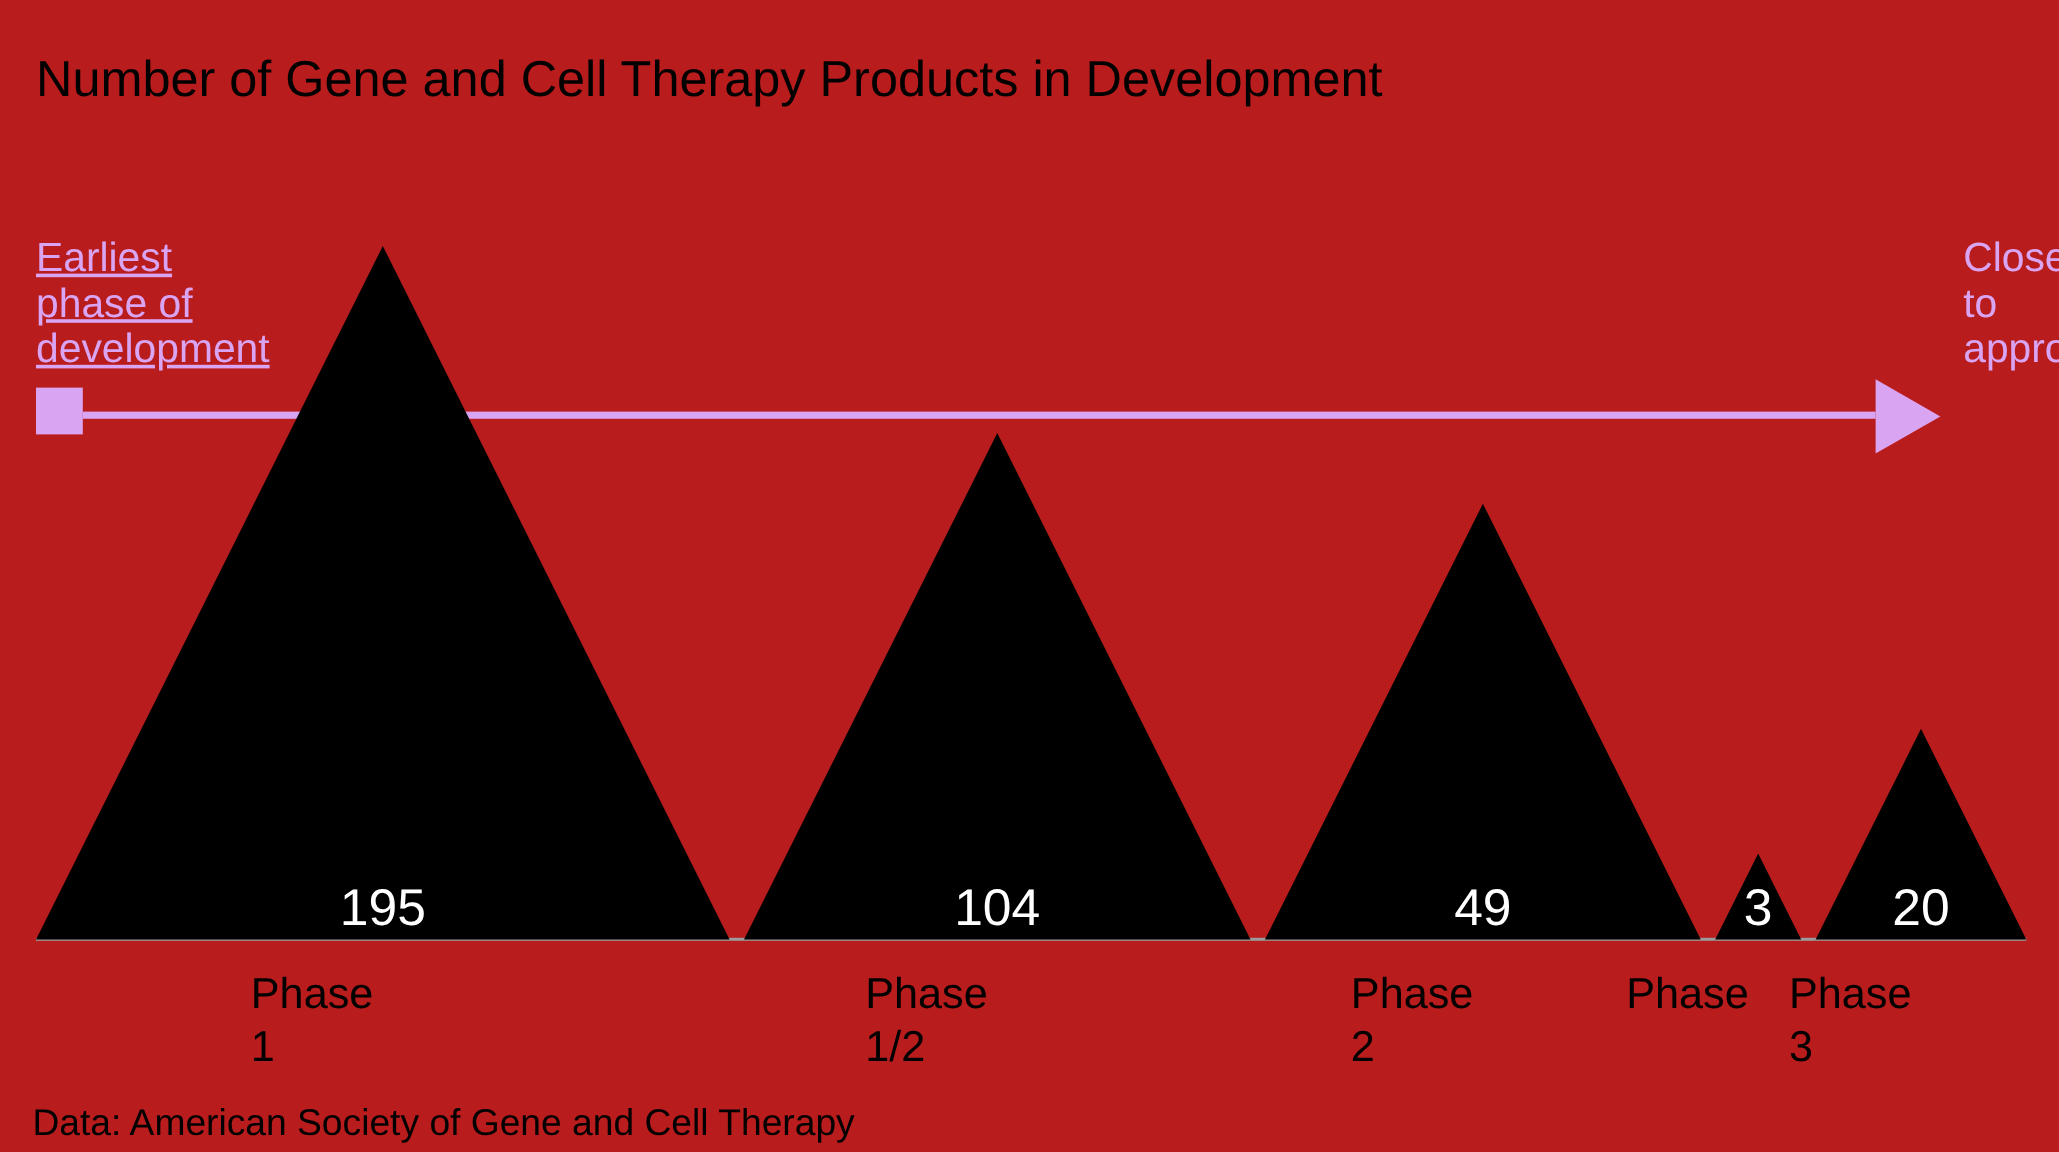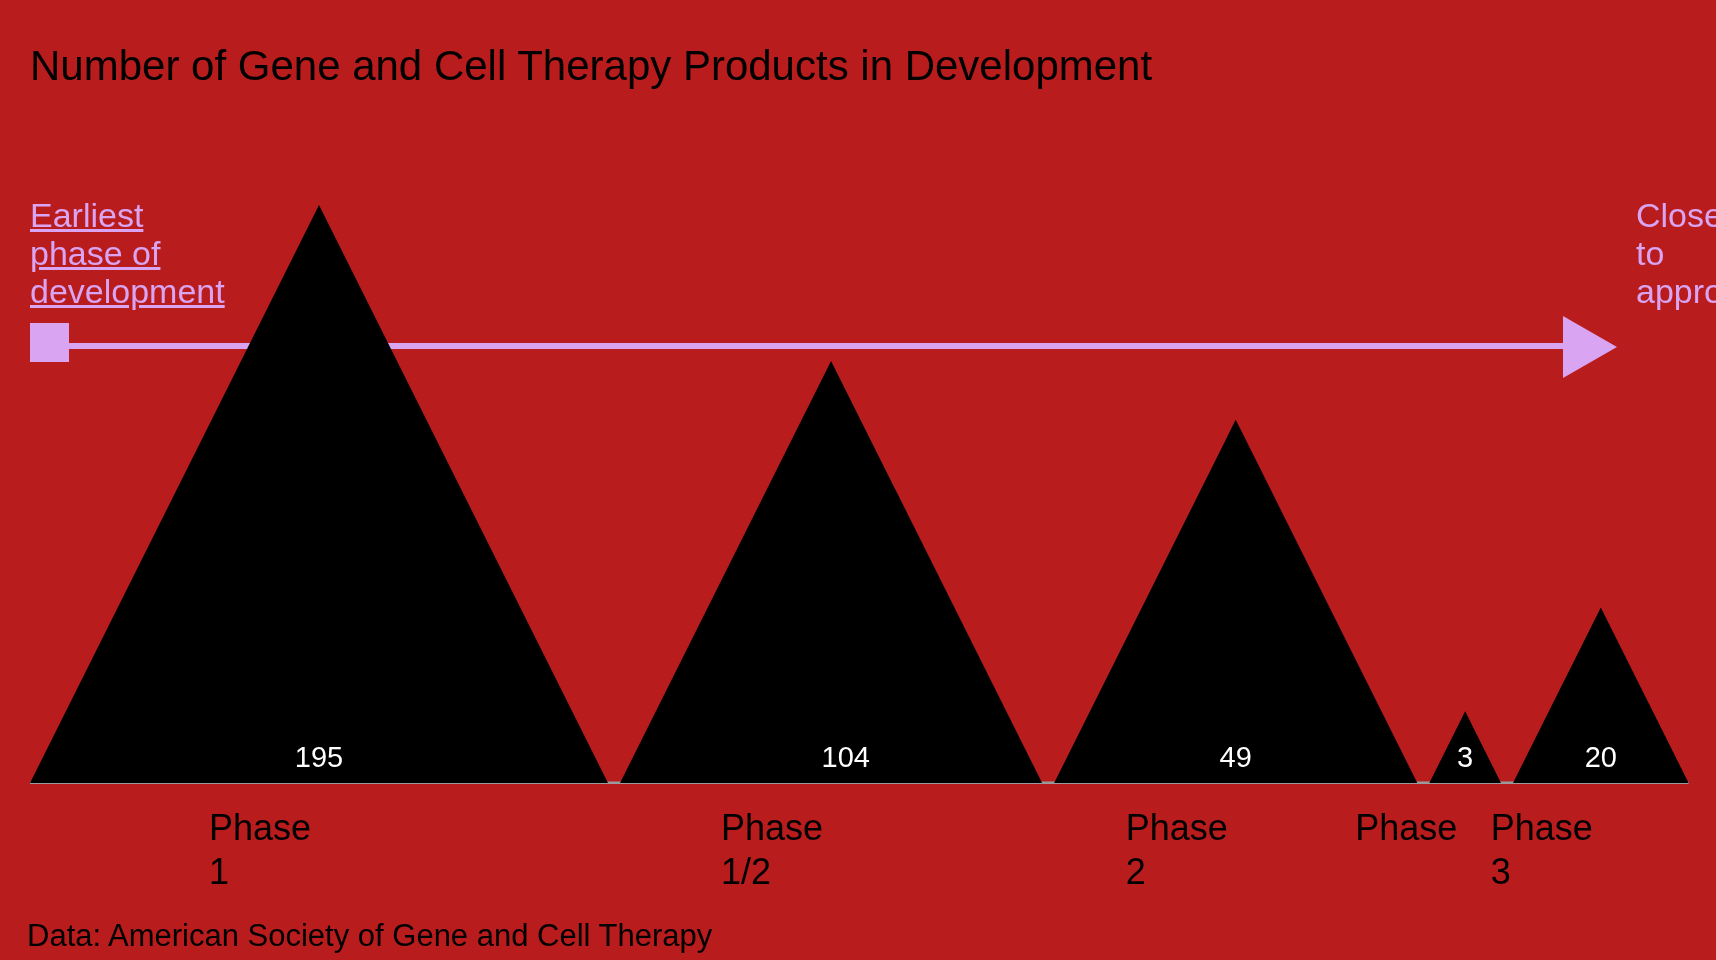"195" .val-label { font-size: 29px -> 43px }
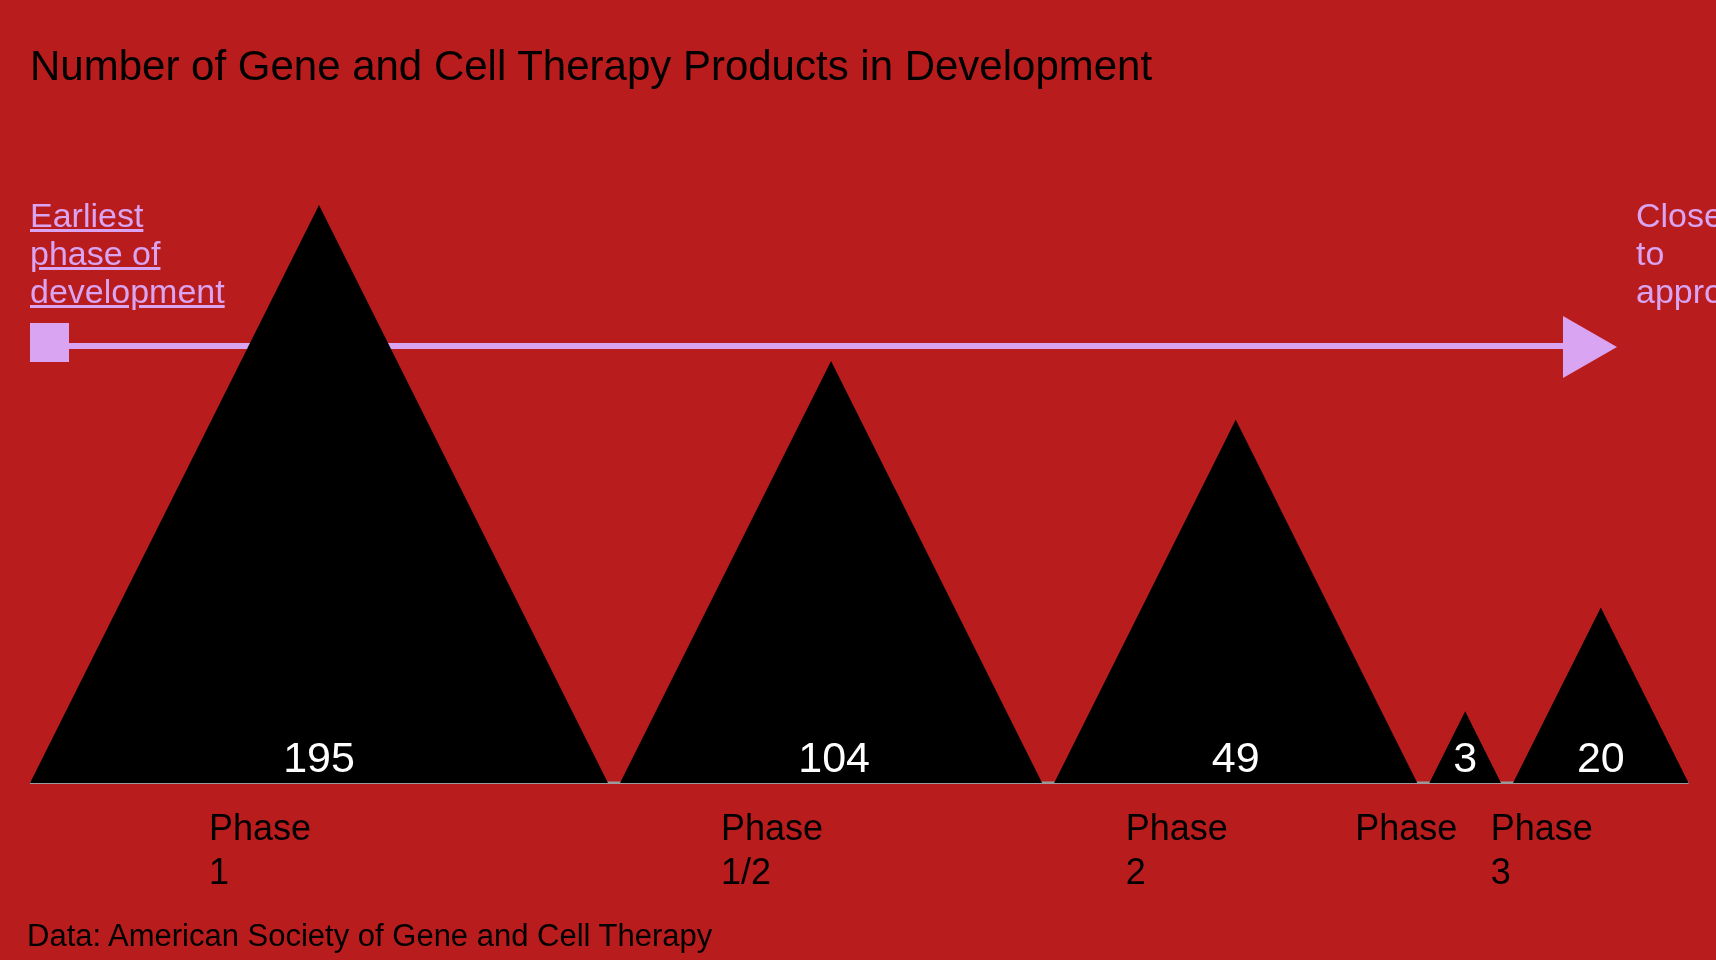"104" div.val-label { left: 730px -> 761px; text-align: right -> none }
